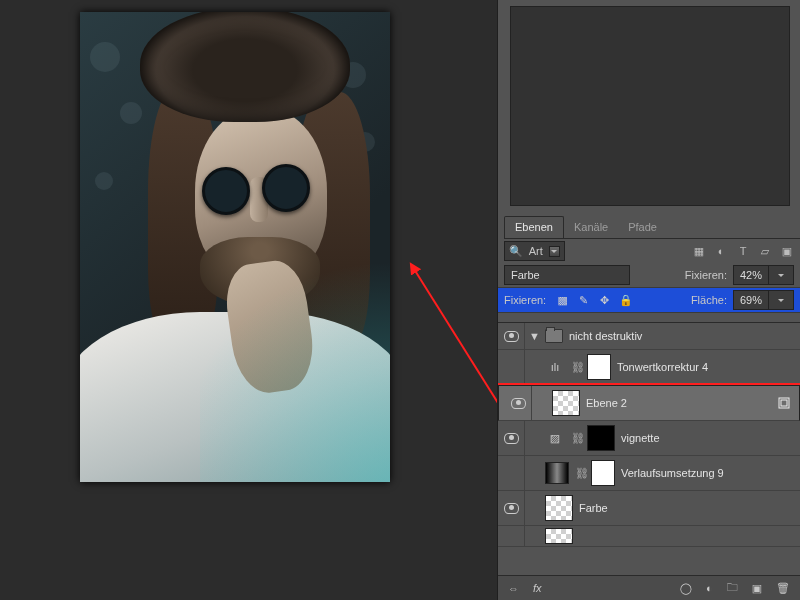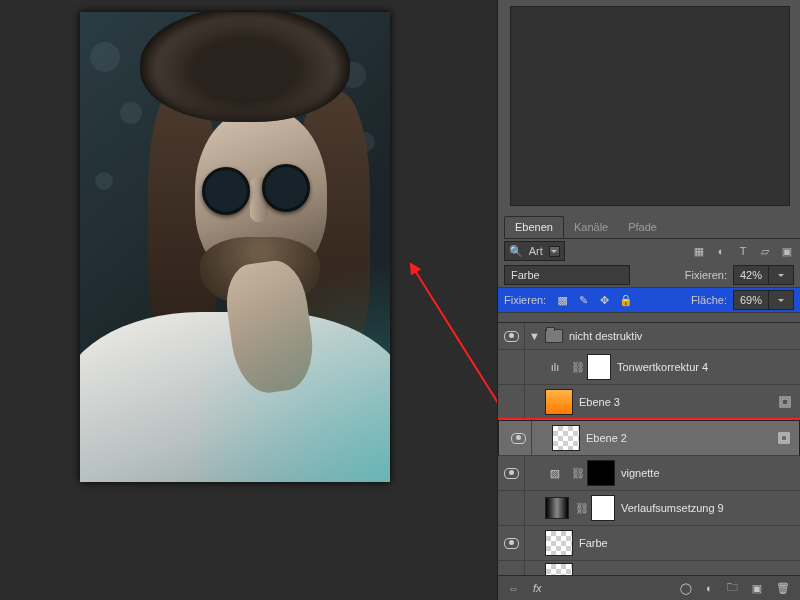"Ebene 3" div.layer { html: <div> <div></div> <div> <span></span> <span>Ebene 3</span> </div> <span> <svg> <rect></rect> <rect></rect> </svg> </span> </div> -> none }
